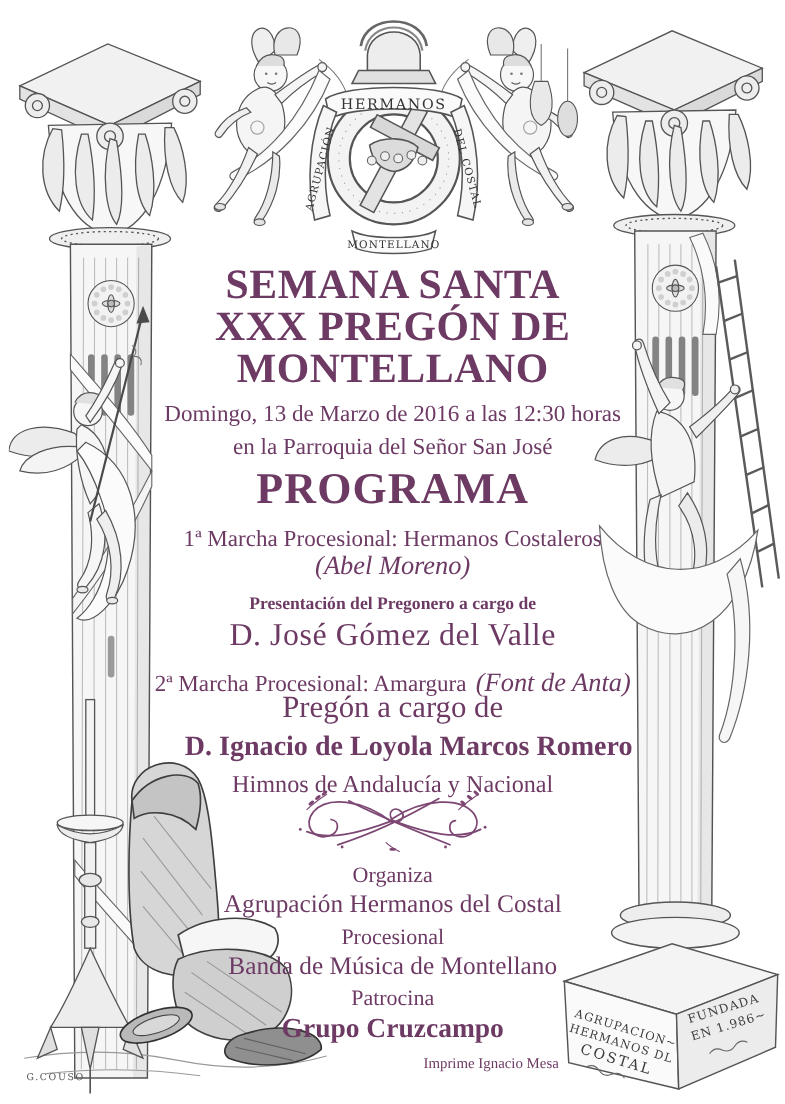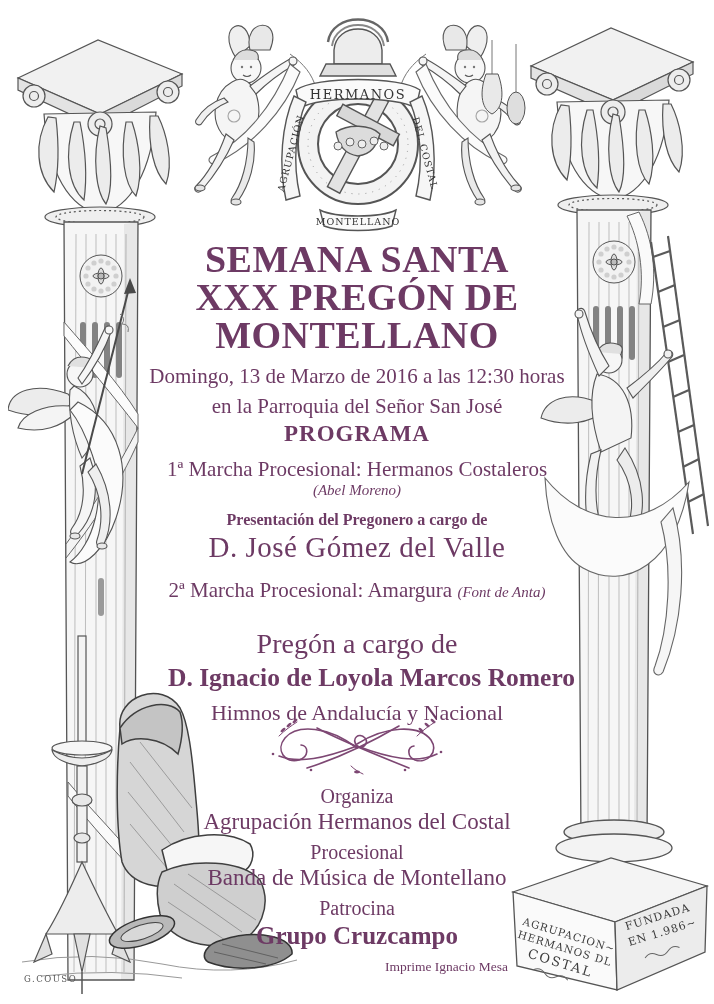"PROGRAMA" .programa { font-size: 23px -> 40px }
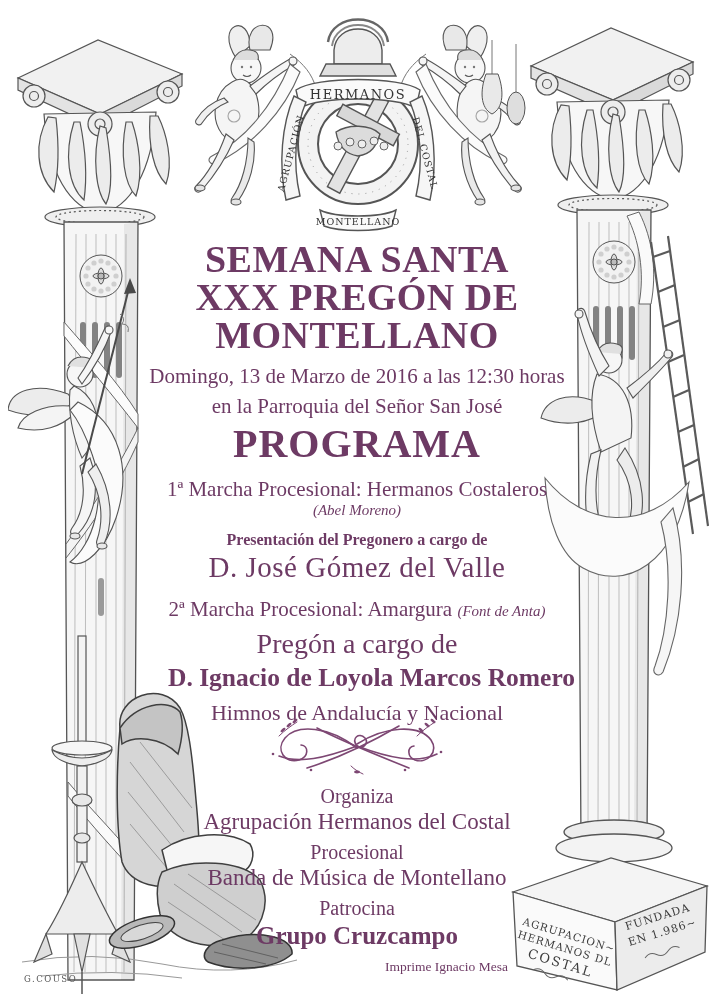"(Abel Moreno)" .ital { font-size: 15px -> 24px }
